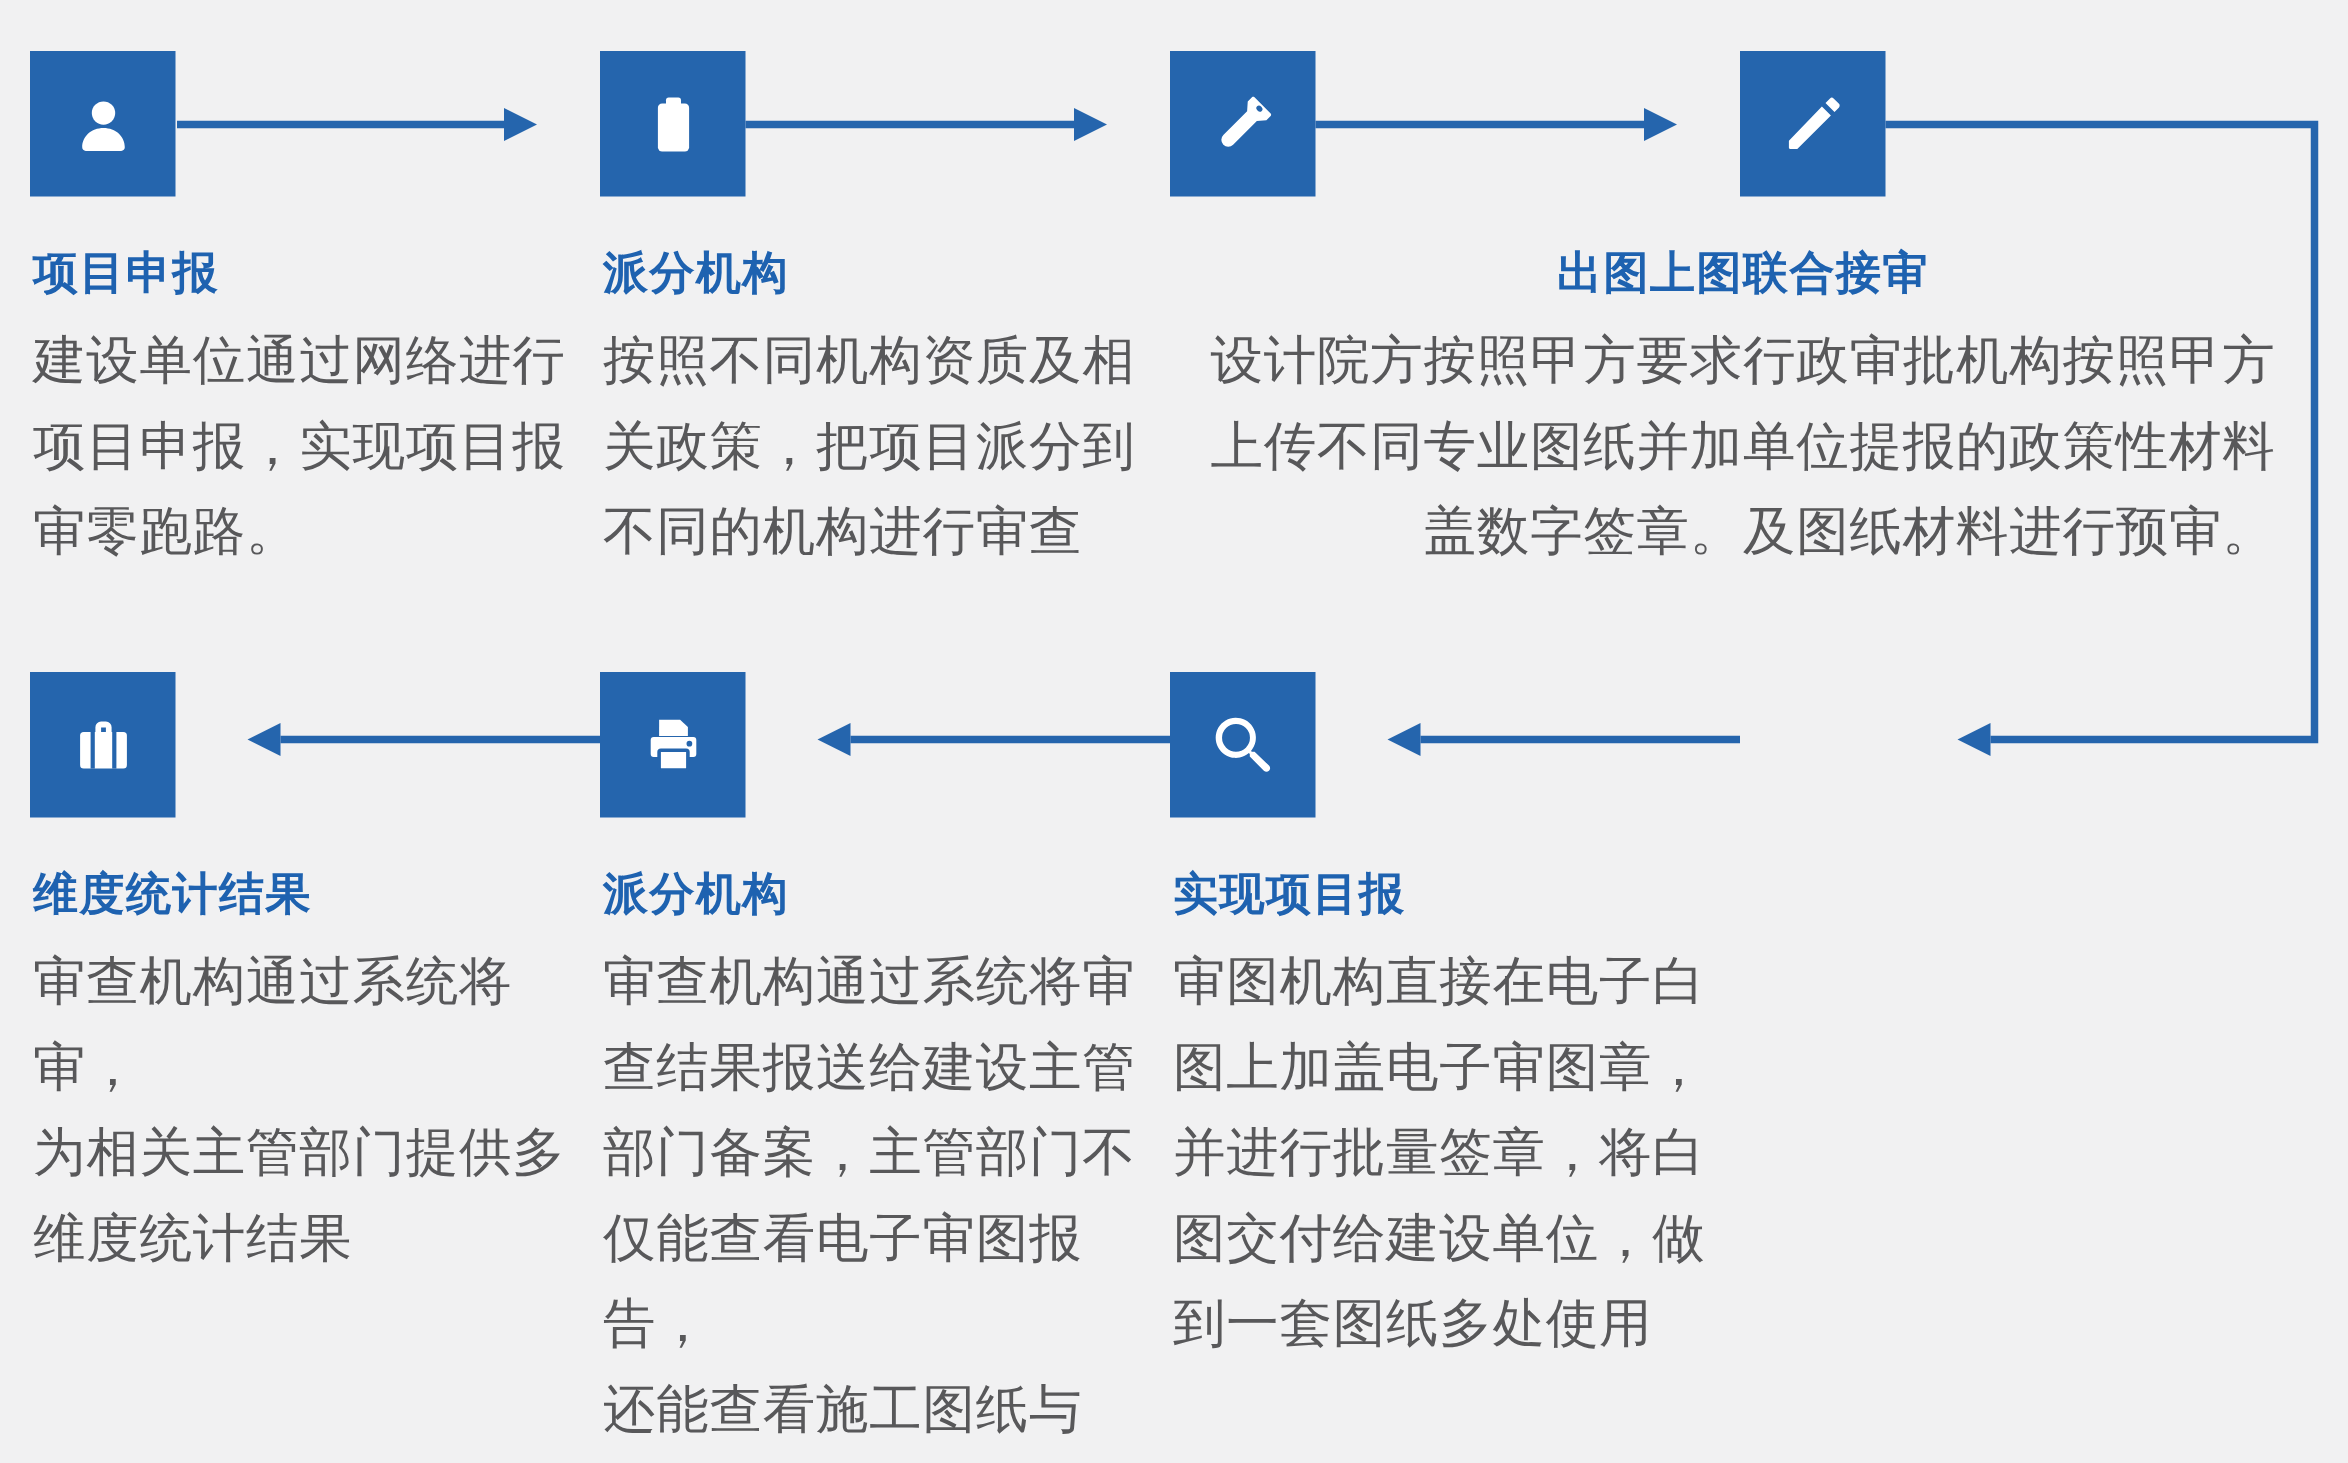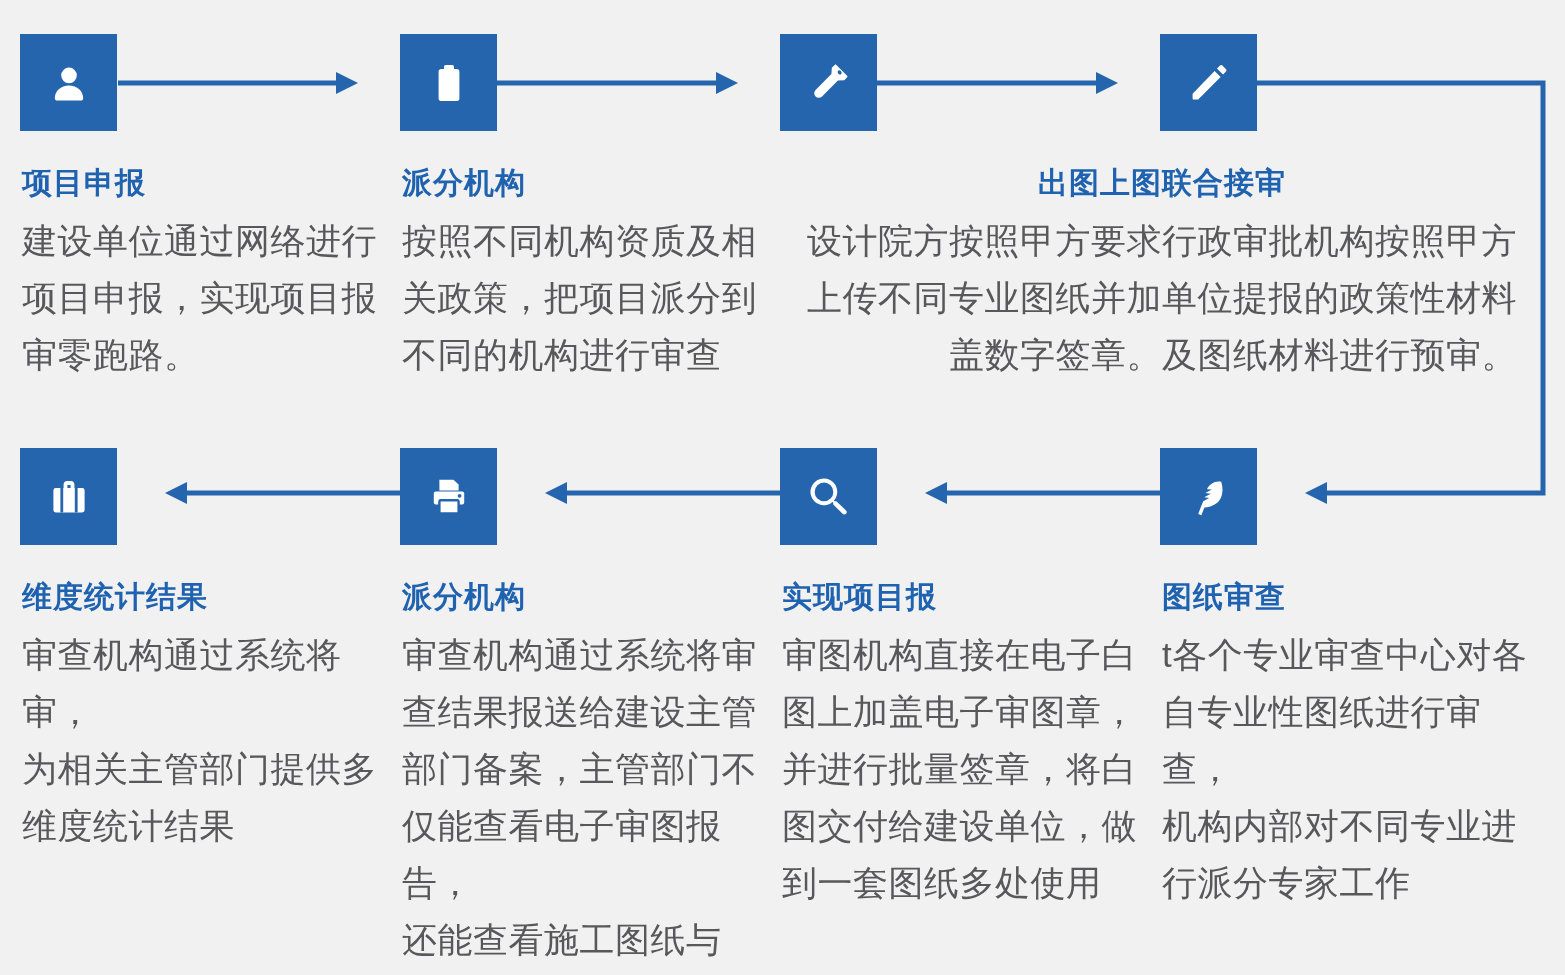"图纸审查" div.step { html: <div> <div> <svg> <path></path> </svg> </div> <h3>图纸审查</h3> <p>t各个专业审查中心对各 自专业性图纸进行审查， 机构内部对不同专业进 行派分专家工作</p> </div> -> none }
